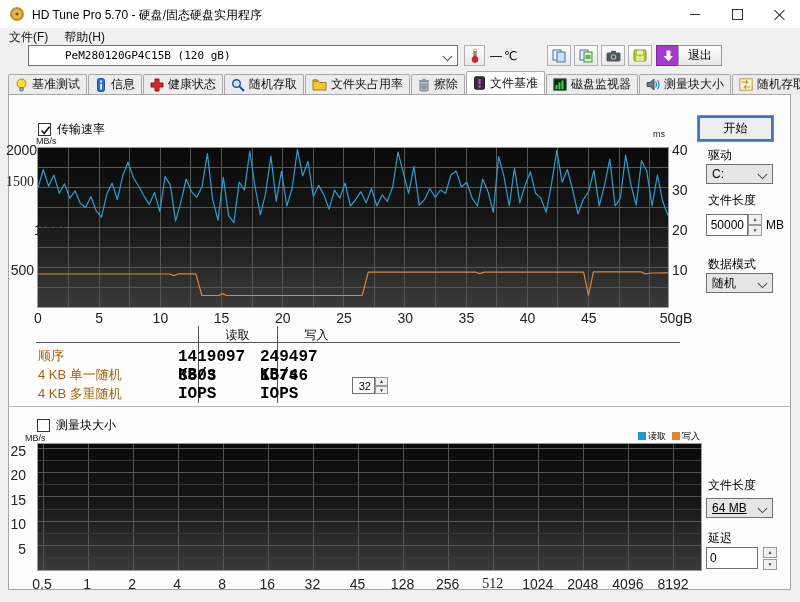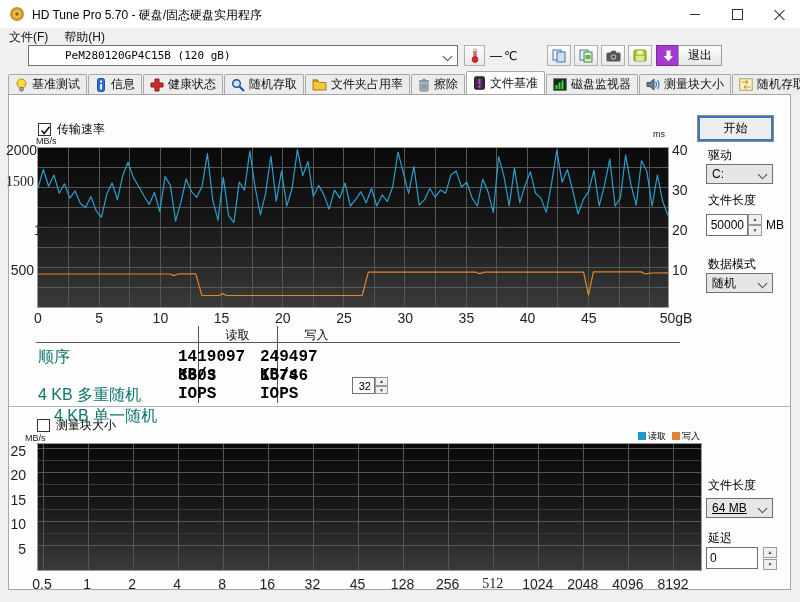"顺序" .rowlab { color: #0f766e -> #a16207; font-size: 16px -> 13px }
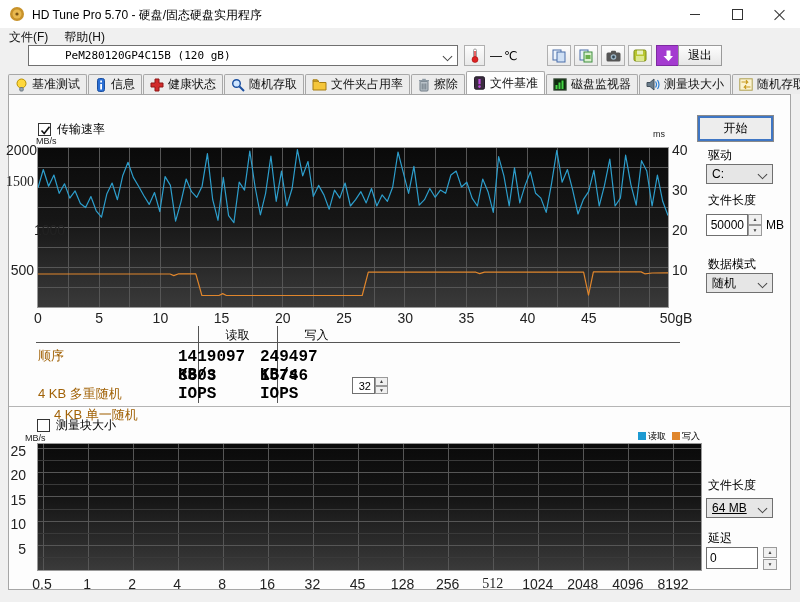"4 KB 单一随机" span.rowlab { left: 54px -> 38px; margin-top: 40px -> none }
